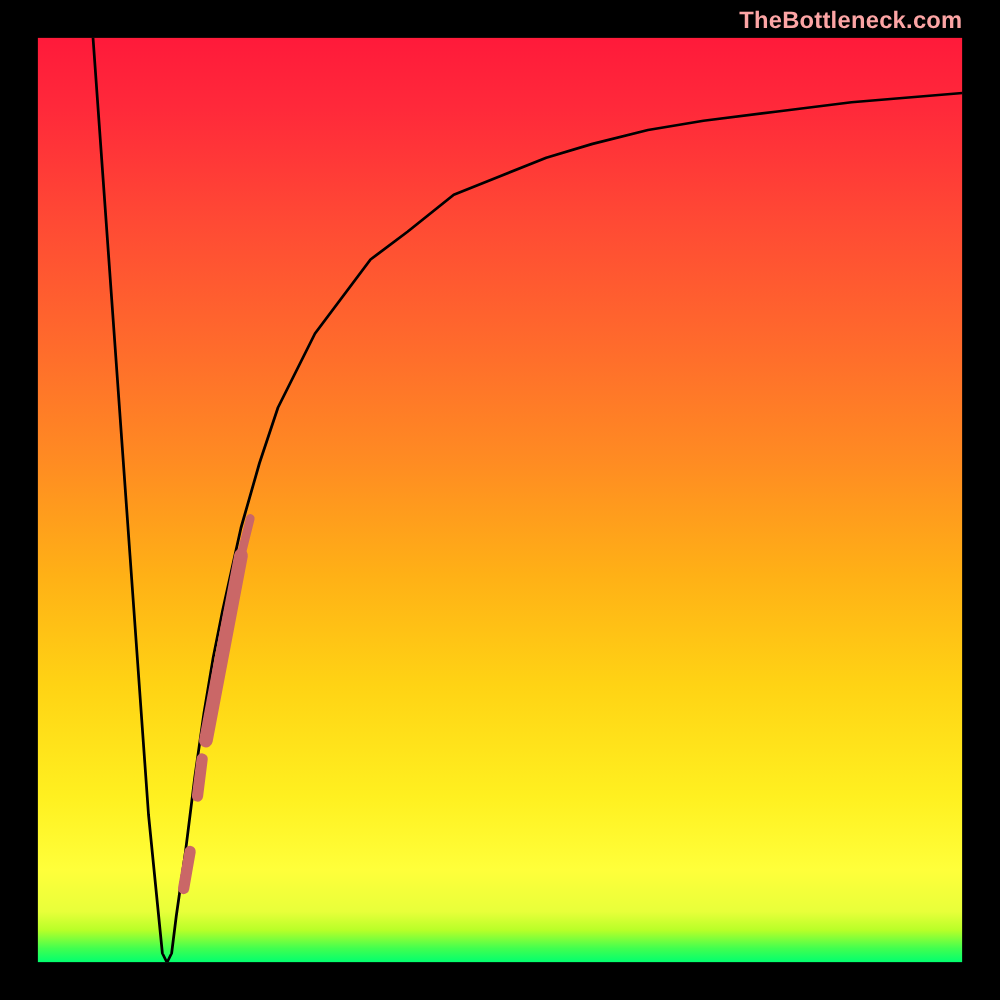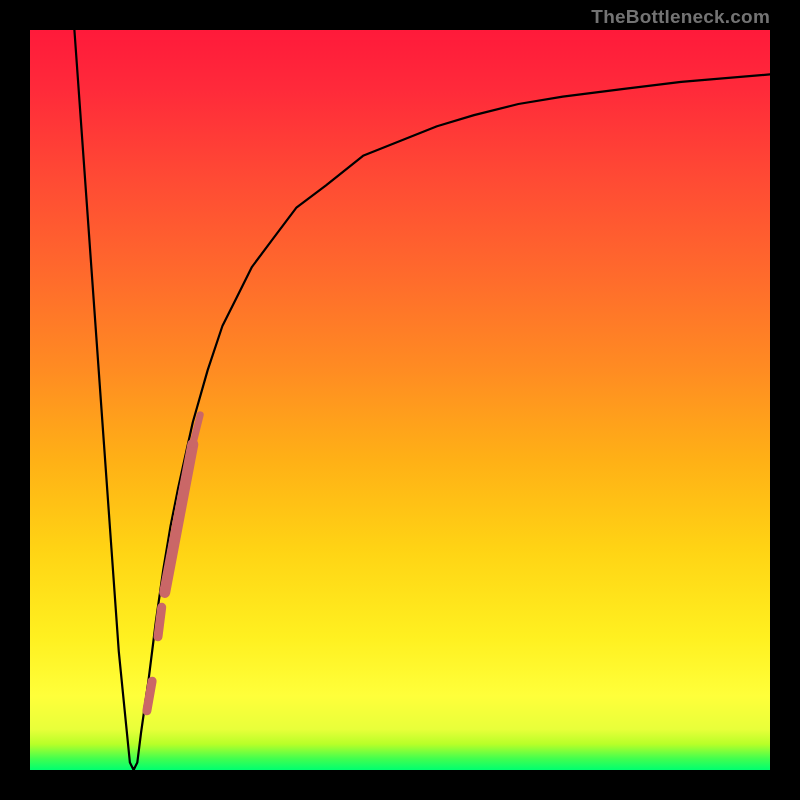"TheBottleneck.com" .watermark { color: #737373 -> #fca5a5 }
